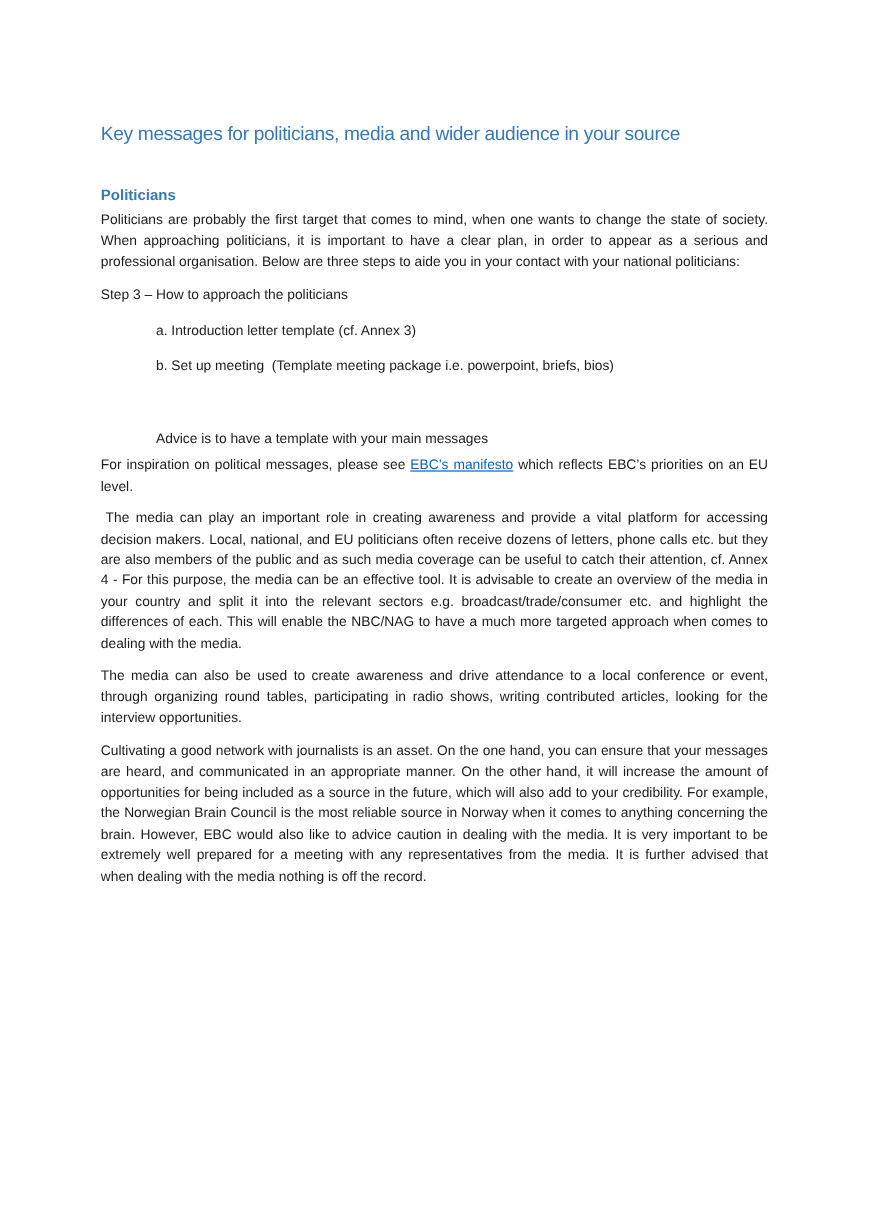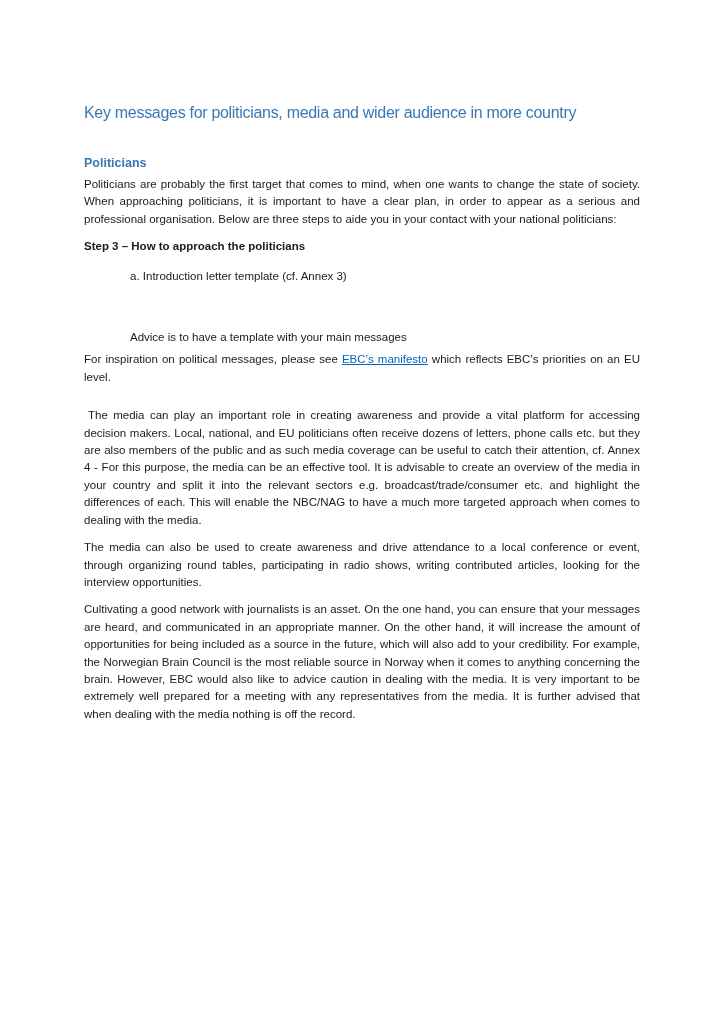"Key messages for politicians, media" h1.doc-title { text: more country -> your source }
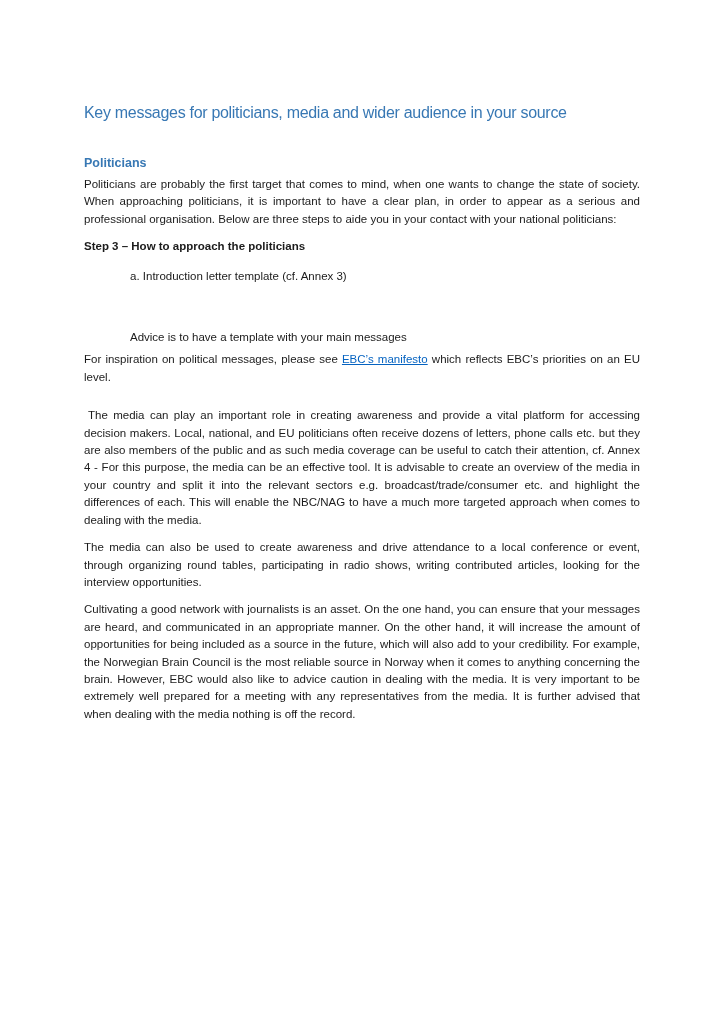"Step 3 – How to" p.step3 { font-weight: bold -> none }
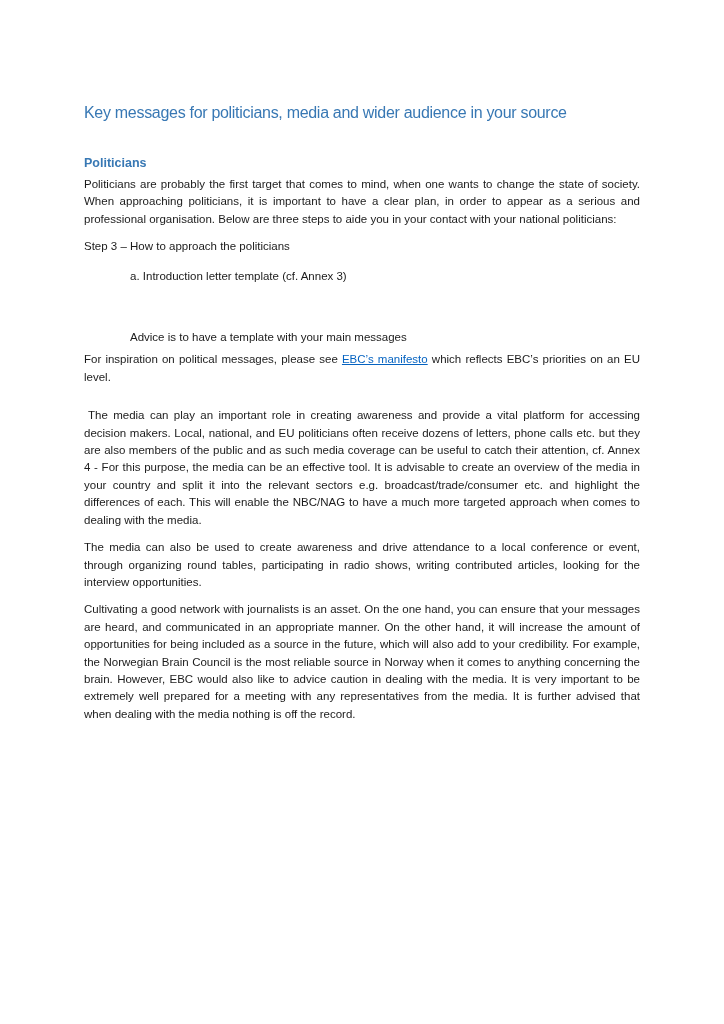"b. Set up meeting (Template" p.body { html: none -> <p>b. Set up meeting&nbsp; (Template meeting package i.e. powerpoint, briefs, bios)</p> }
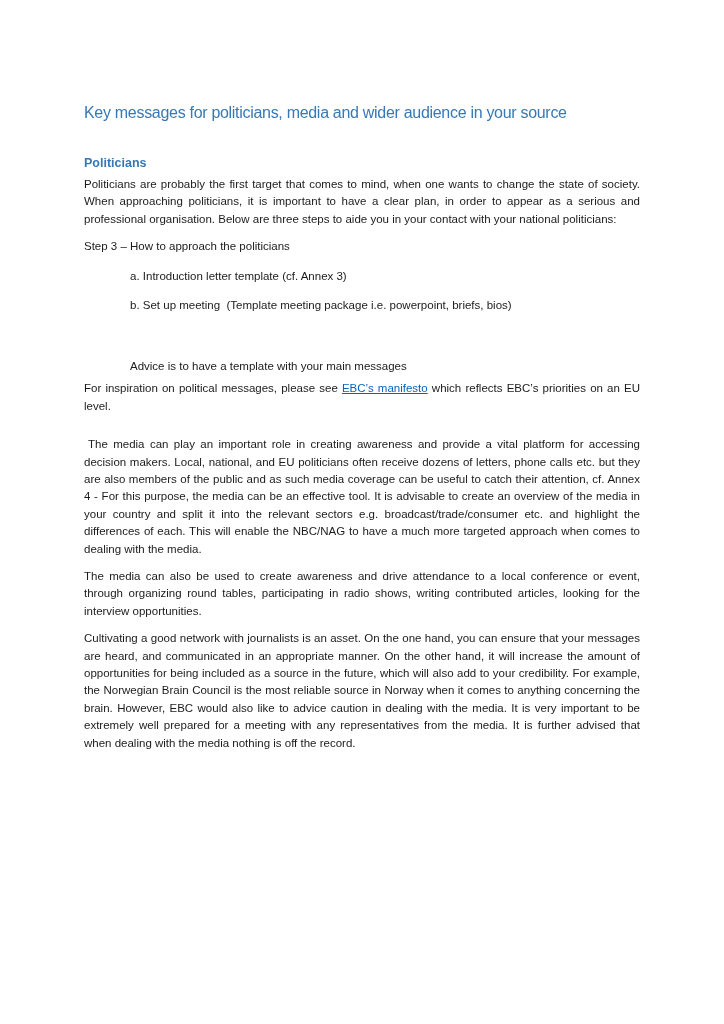"For inspiration on political messages," p.insp { margin-bottom: 21px -> 9px }
